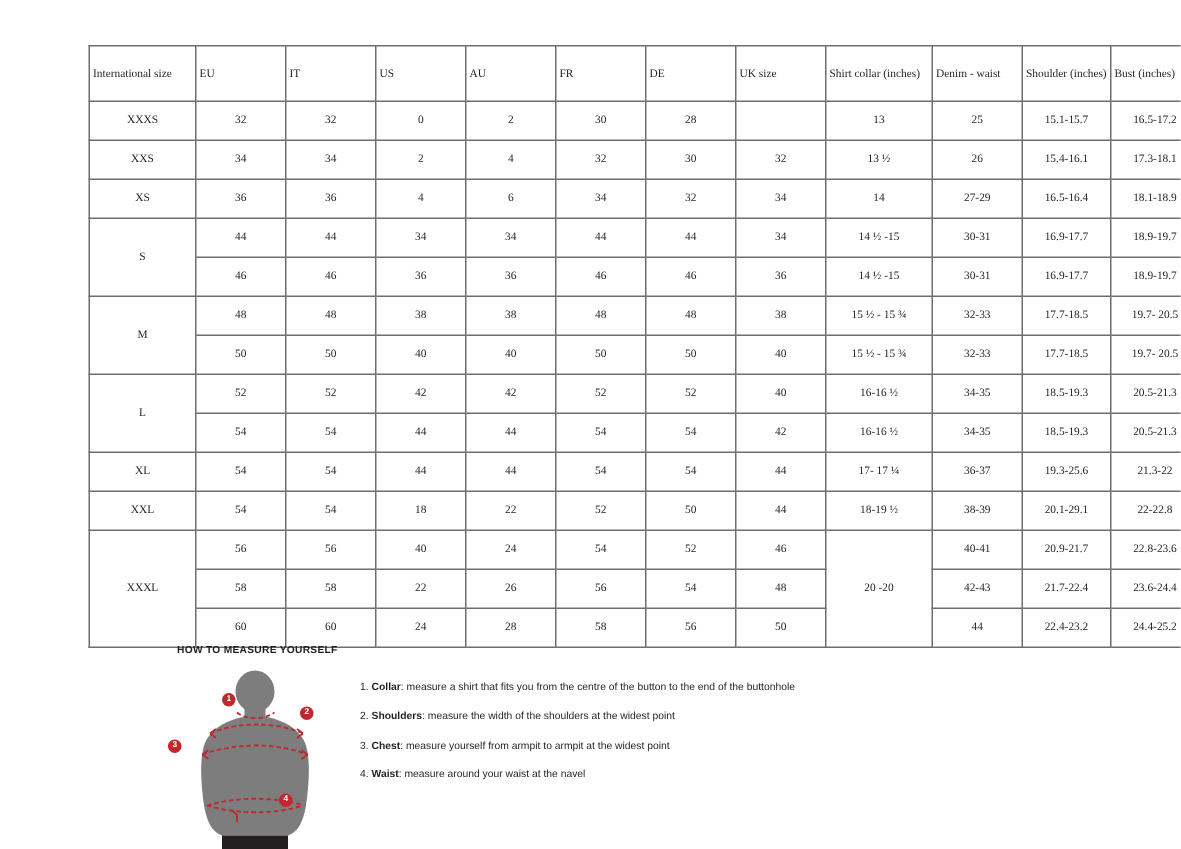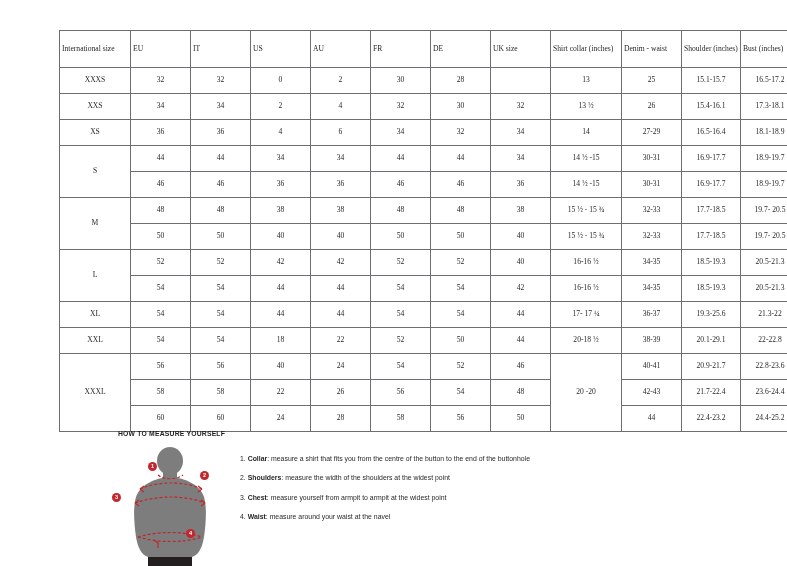"20-18 ½" td { text: 20-18 -> 18-19 }
